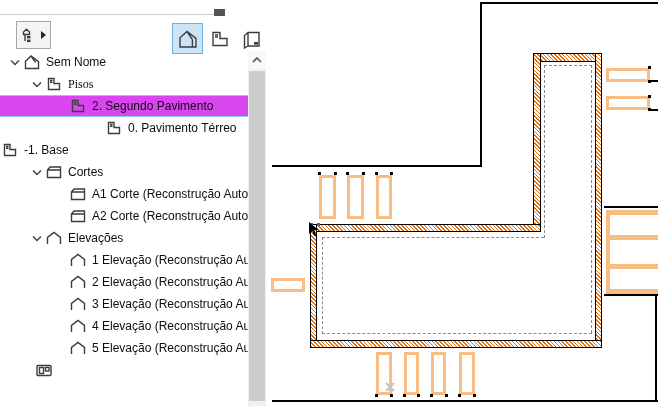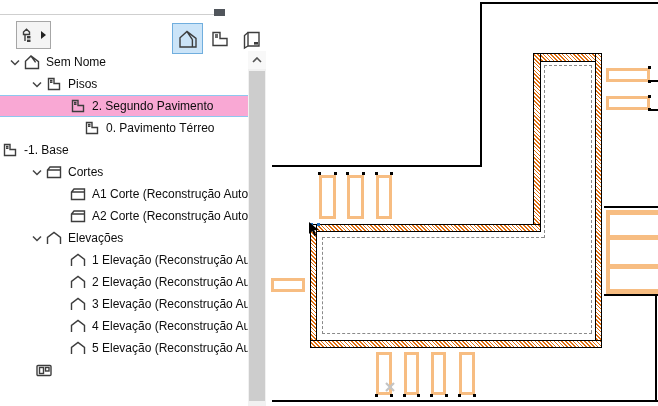"Pisos" div.tree-row { font-family: none -> Liberation Serif, serif }
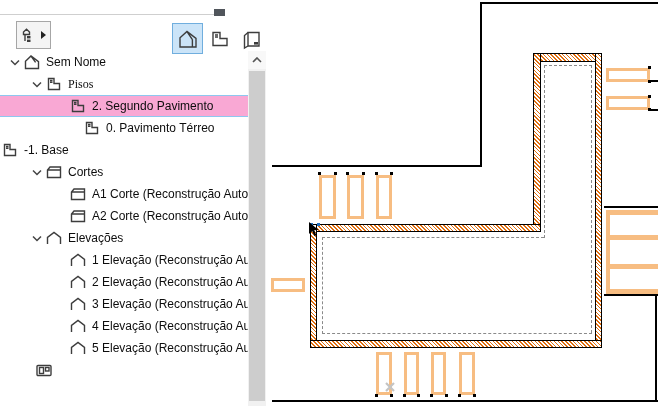"2. Segundo Pavimento" .tree-row.selected { background: #f9a8d4 -> #d946ef }
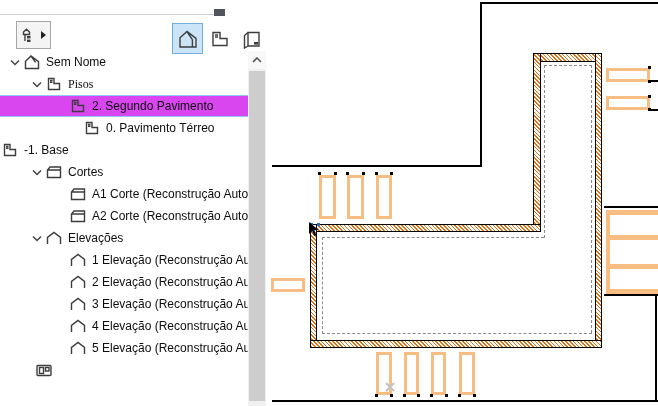"0. Pavimento Térreo" div.tree-row { padding-left: 82px -> 104px }
